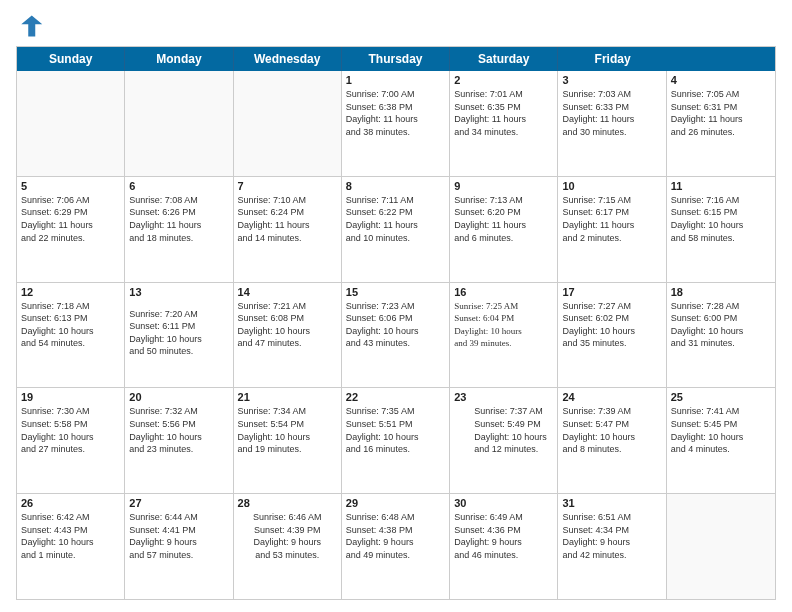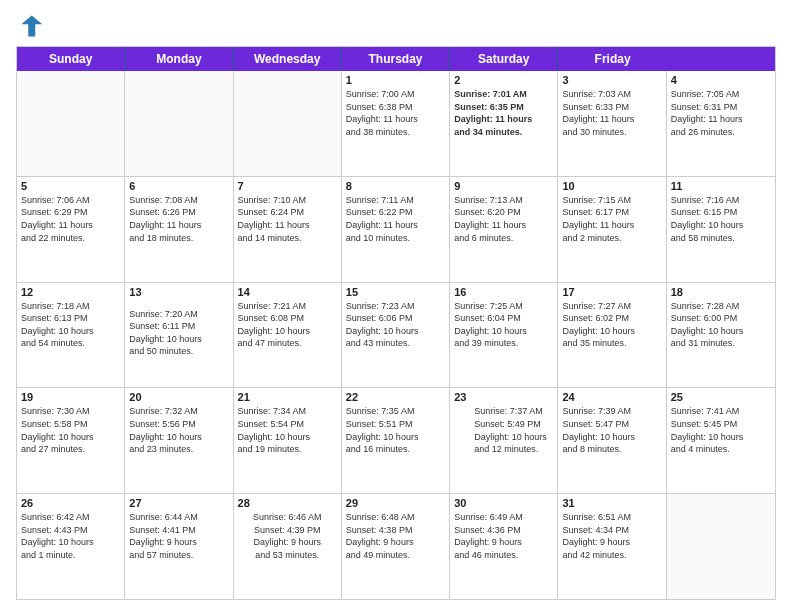"Sunday" .cal-header { background: #6d28d9 -> #0369a1 }
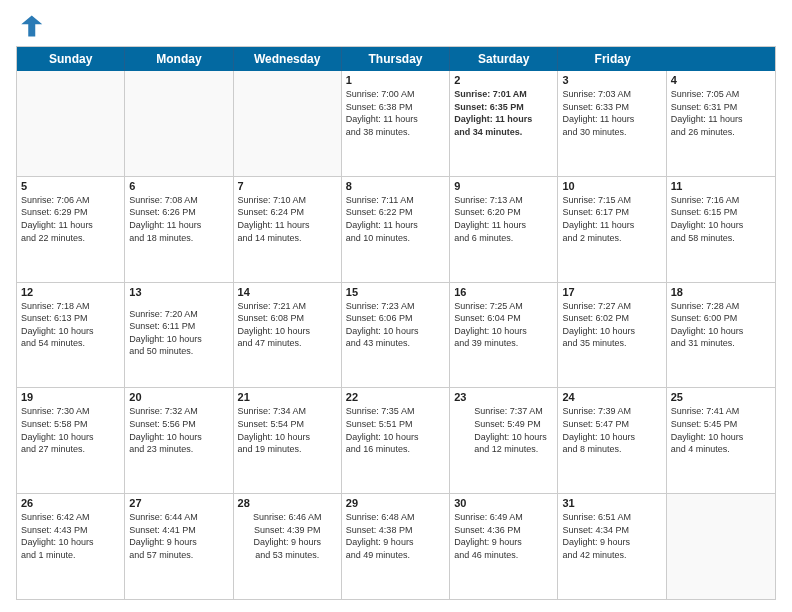"Sunrise: 7:01 AM" div.day-info { font-weight: bold -> none }
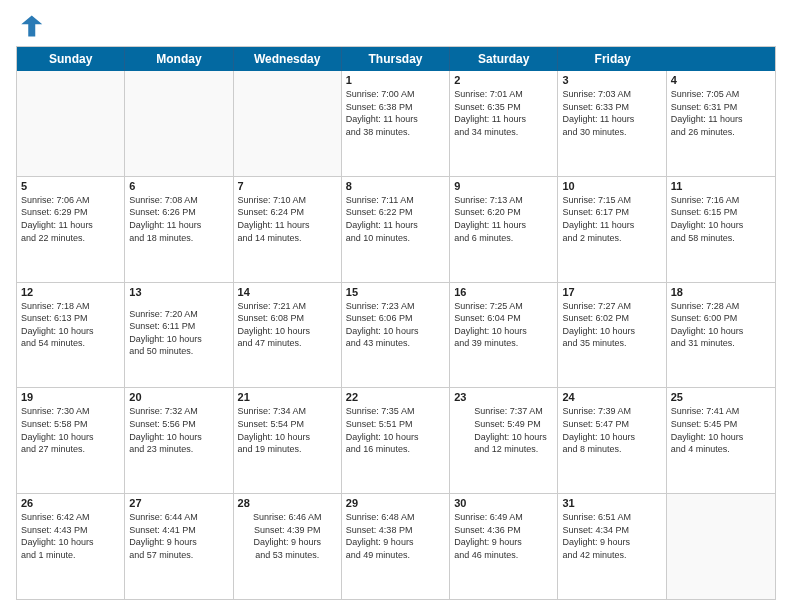"Sunrise: 7:25 AM" div.day-info { font-family: none -> Liberation Serif, serif }
